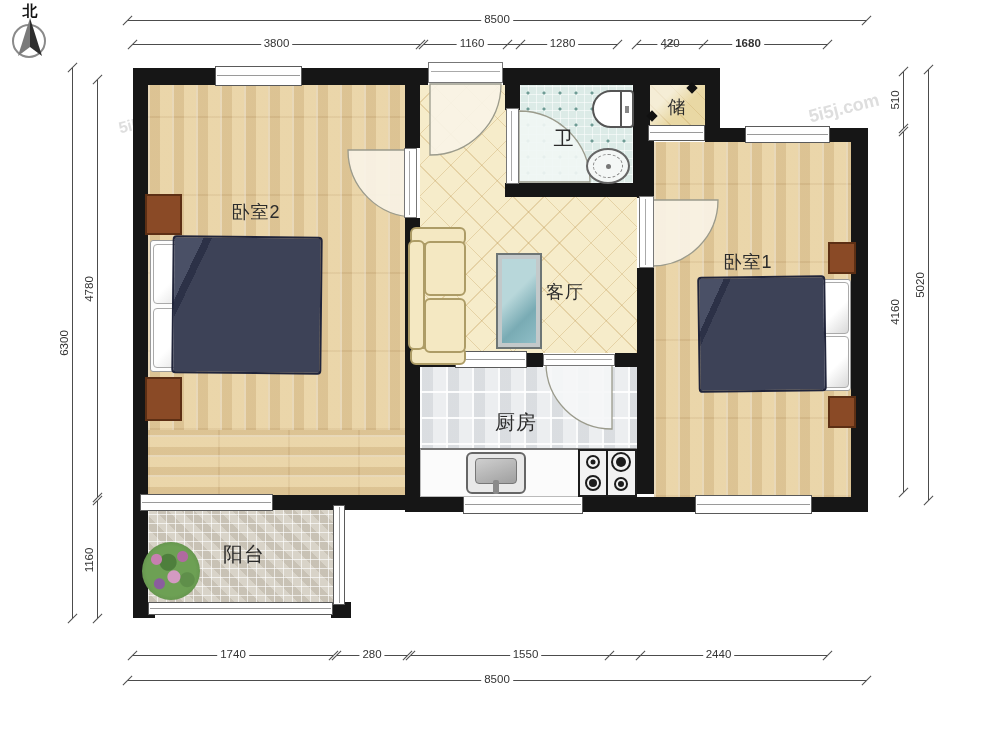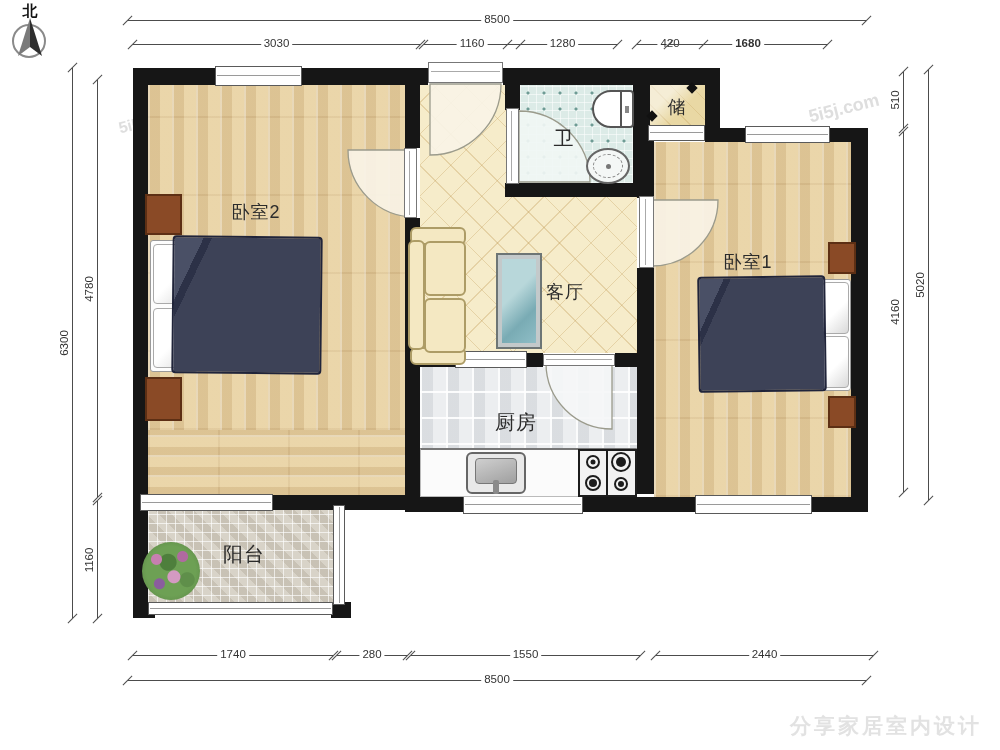"3030" span.lbl { text: 3030 -> 3800 }
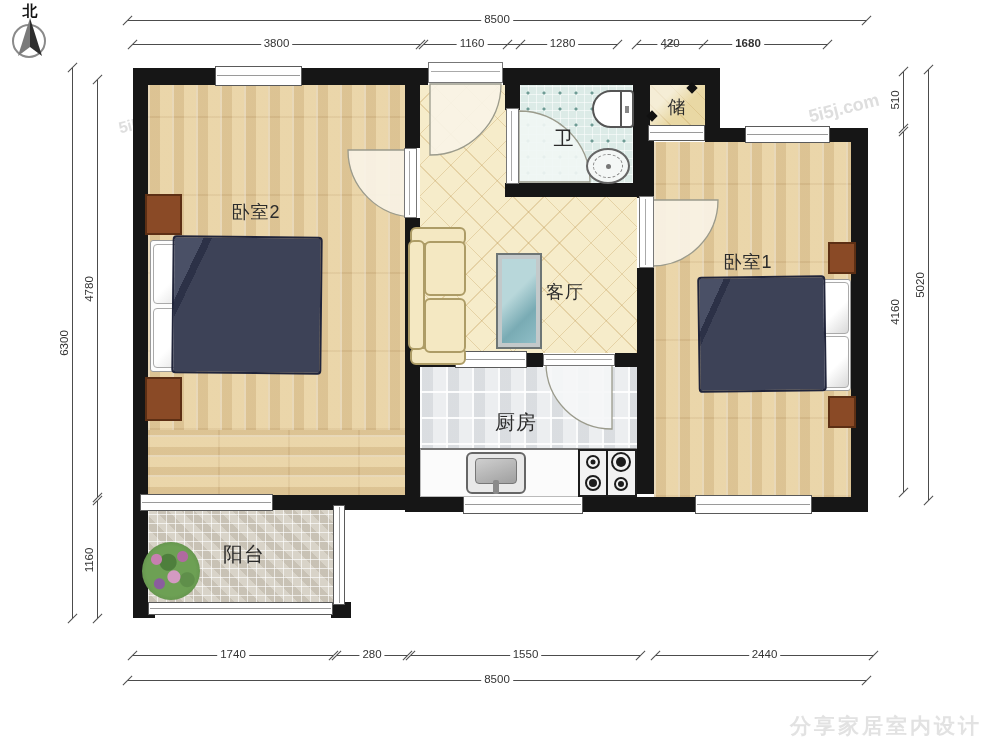"2440" div.dimh { left: 656px -> 610px }
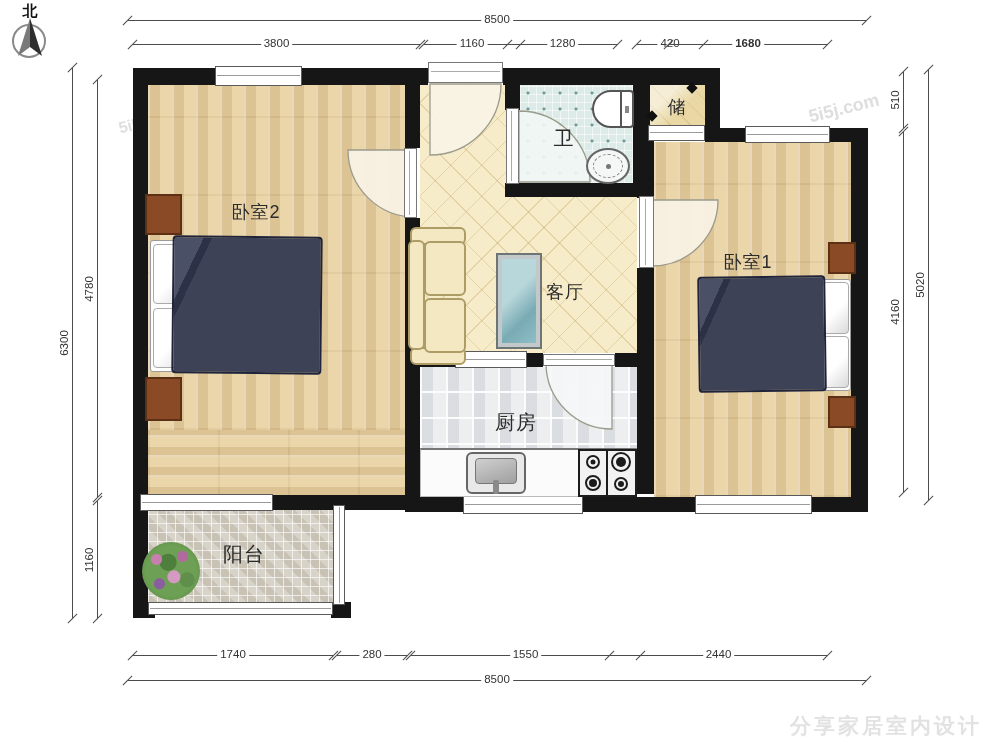"分享家居室内设计" div.footer-wm { html: <div>分享家居室内设计</div> -> none }
